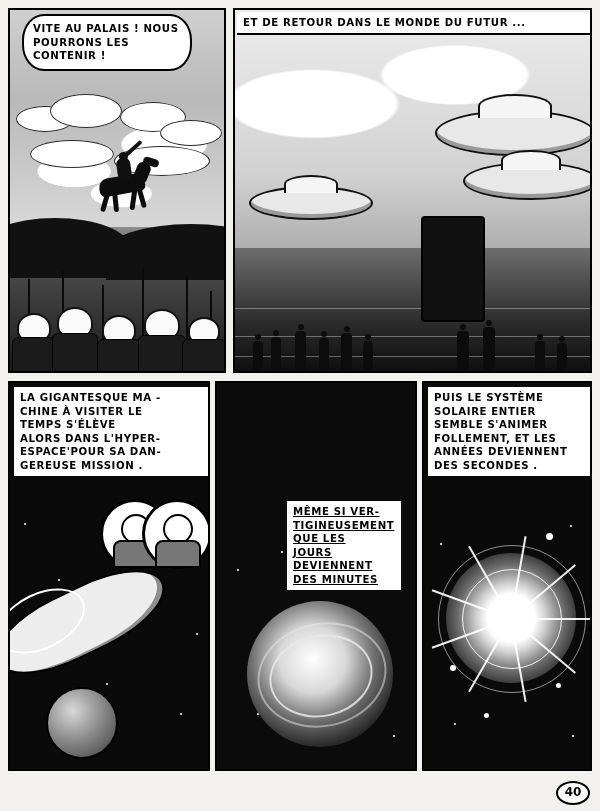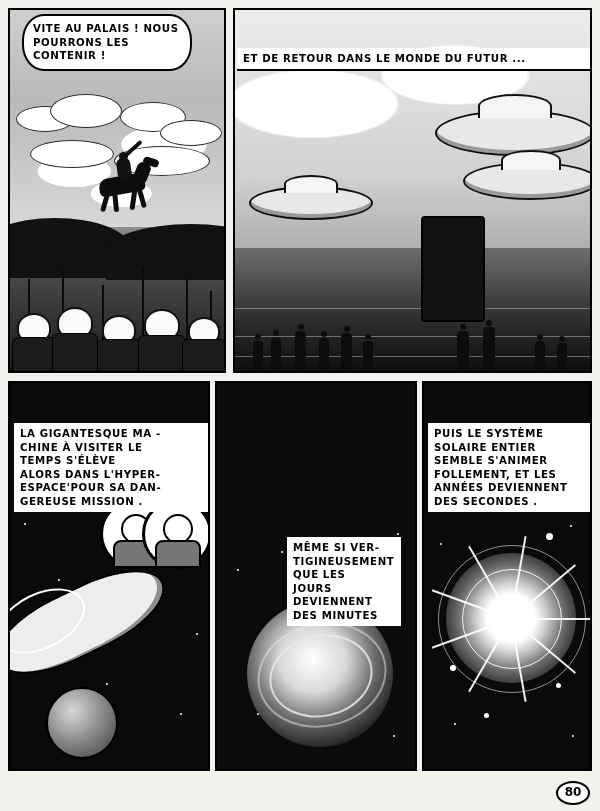"ET DE RETOUR DANS LE" .caption { margin-top: 36px -> none }
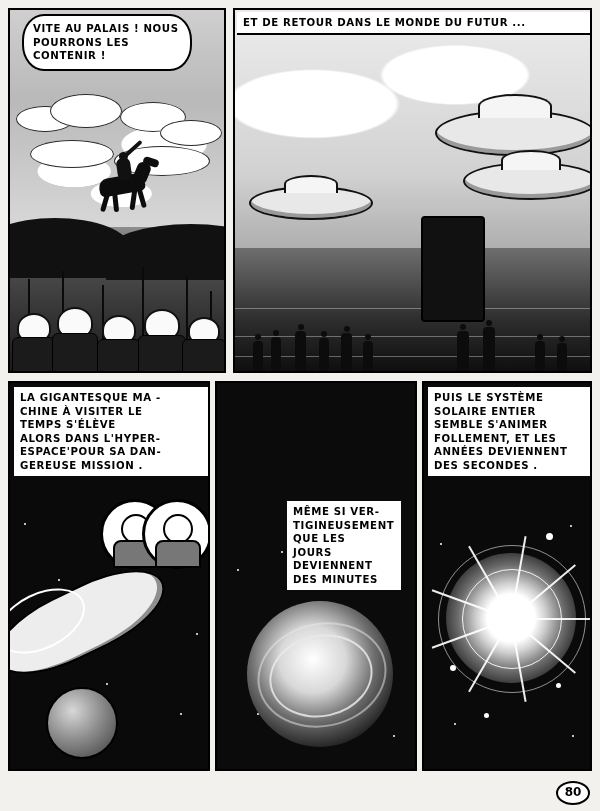"MÊME SI VER-" div.caption { text-decoration: none -> underline }
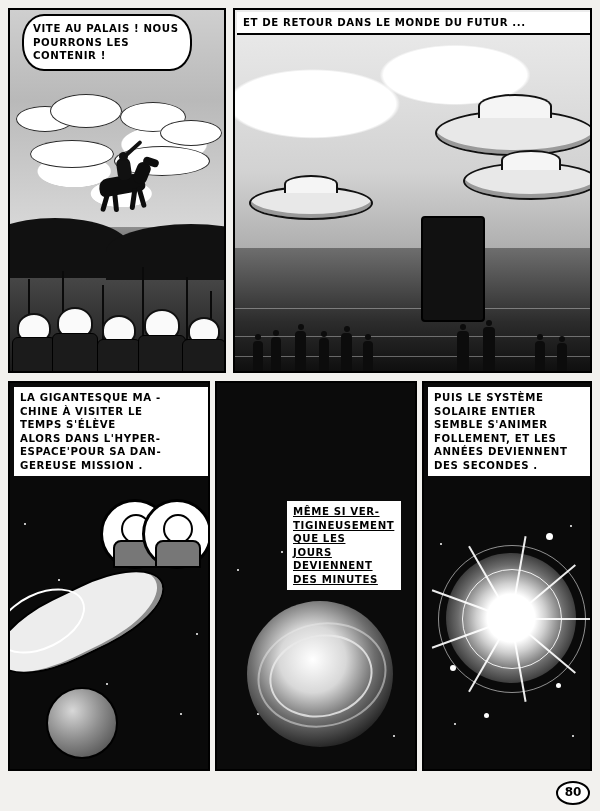"80" div.pagenum { text: 80 -> 40 }
